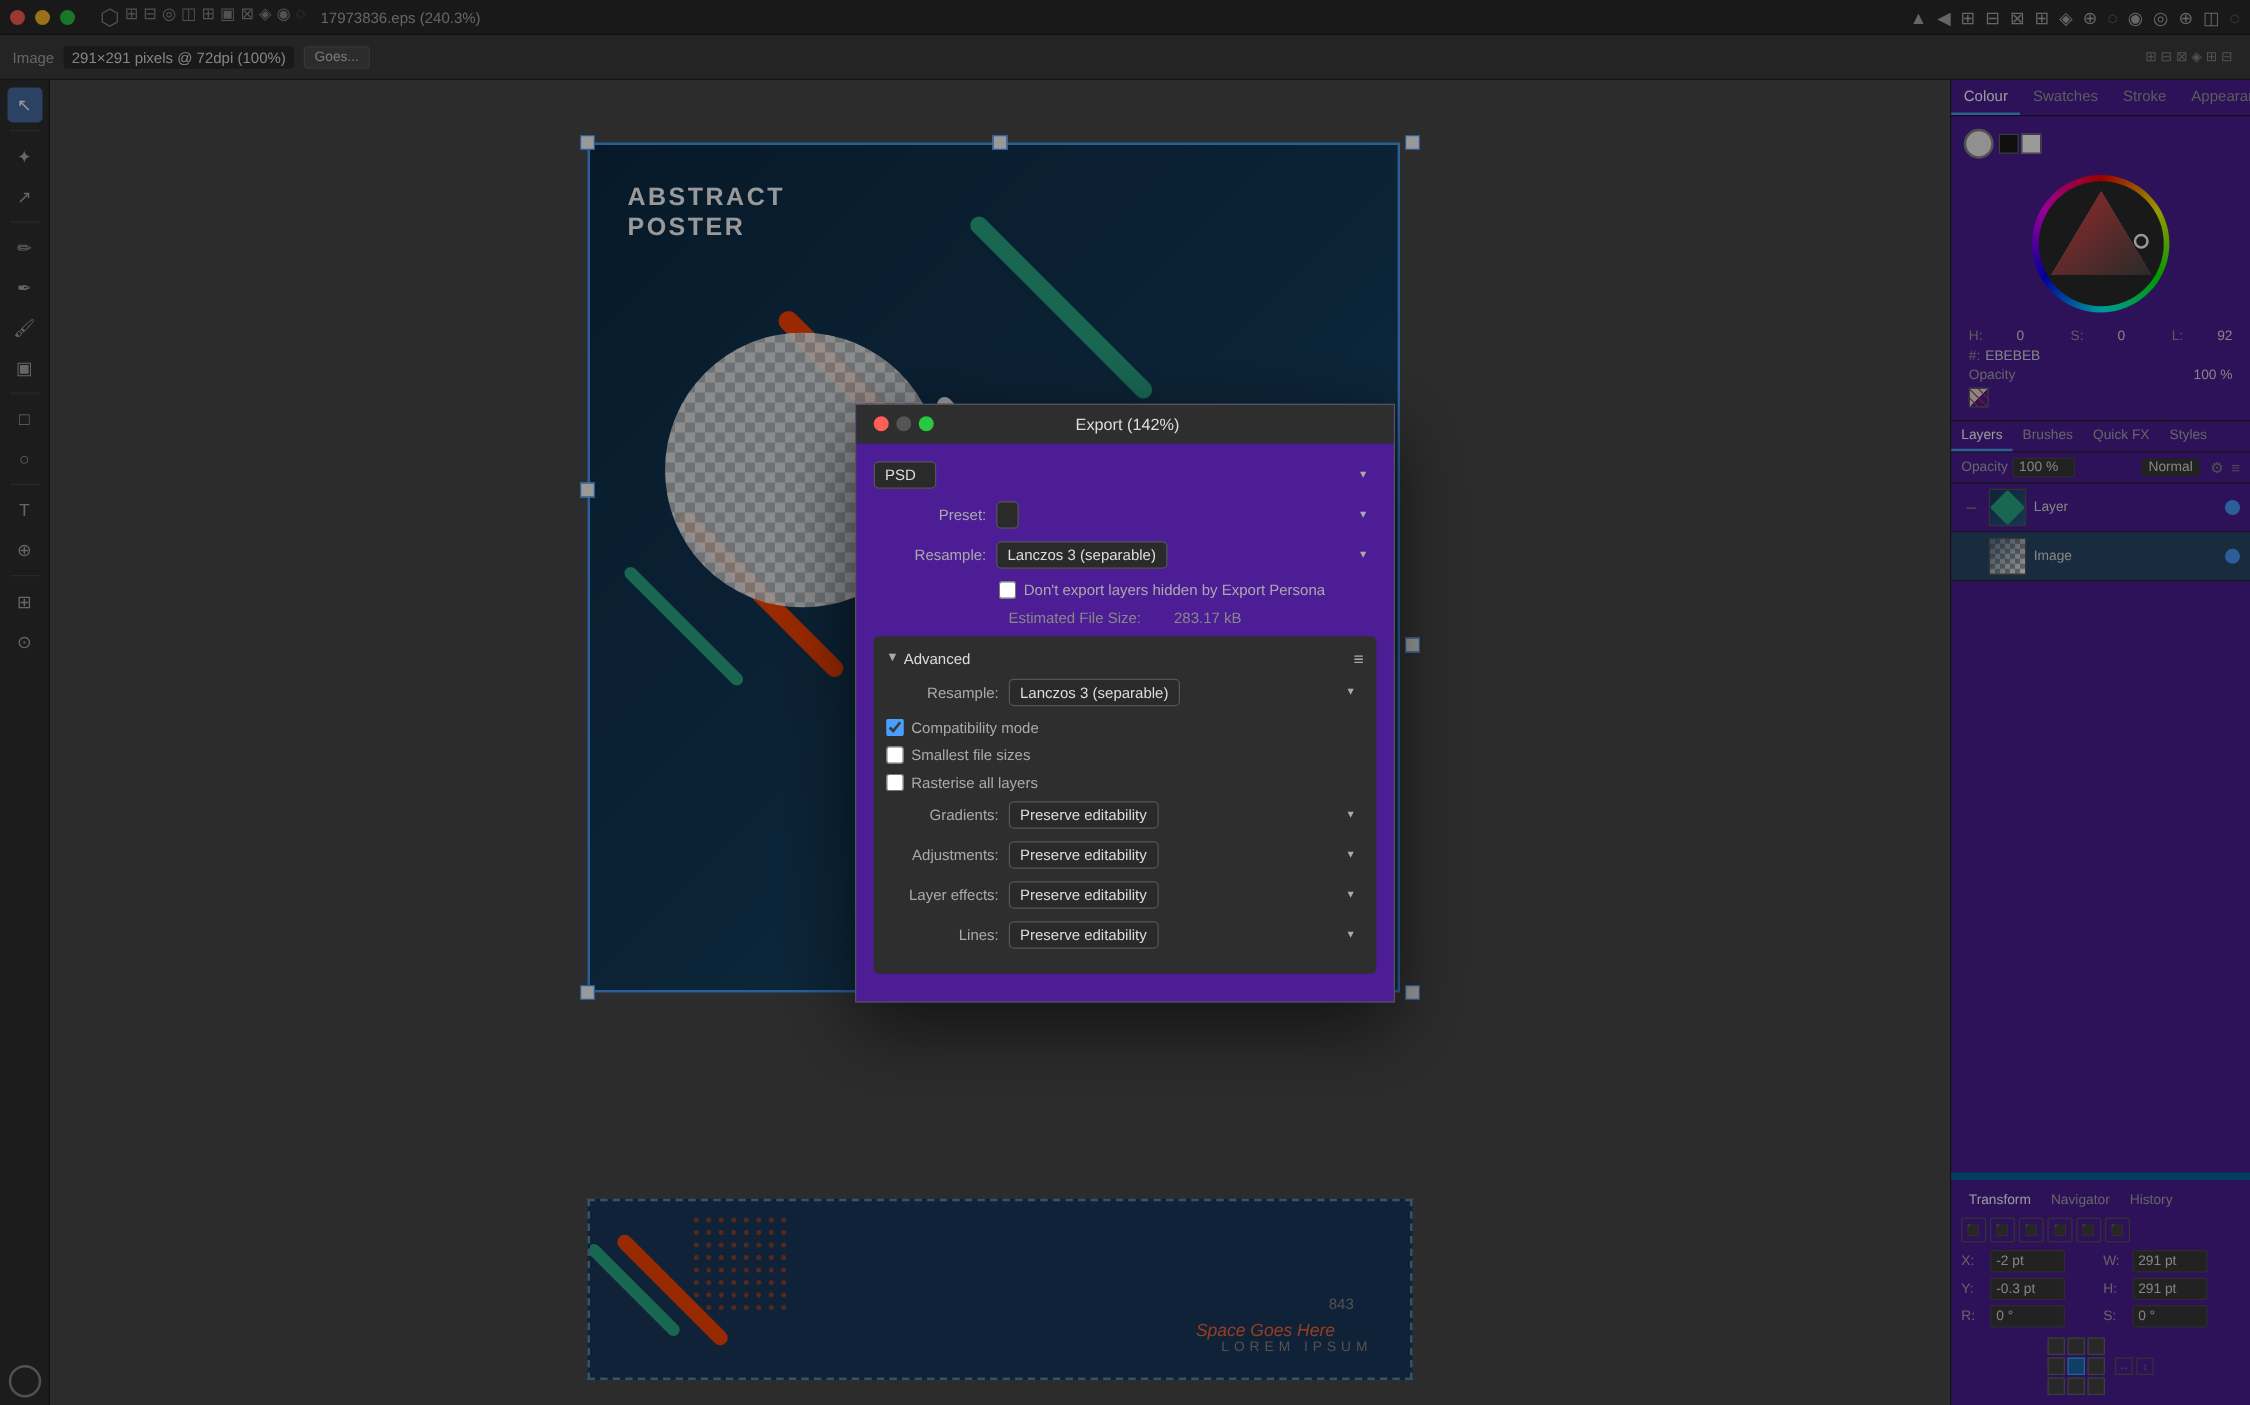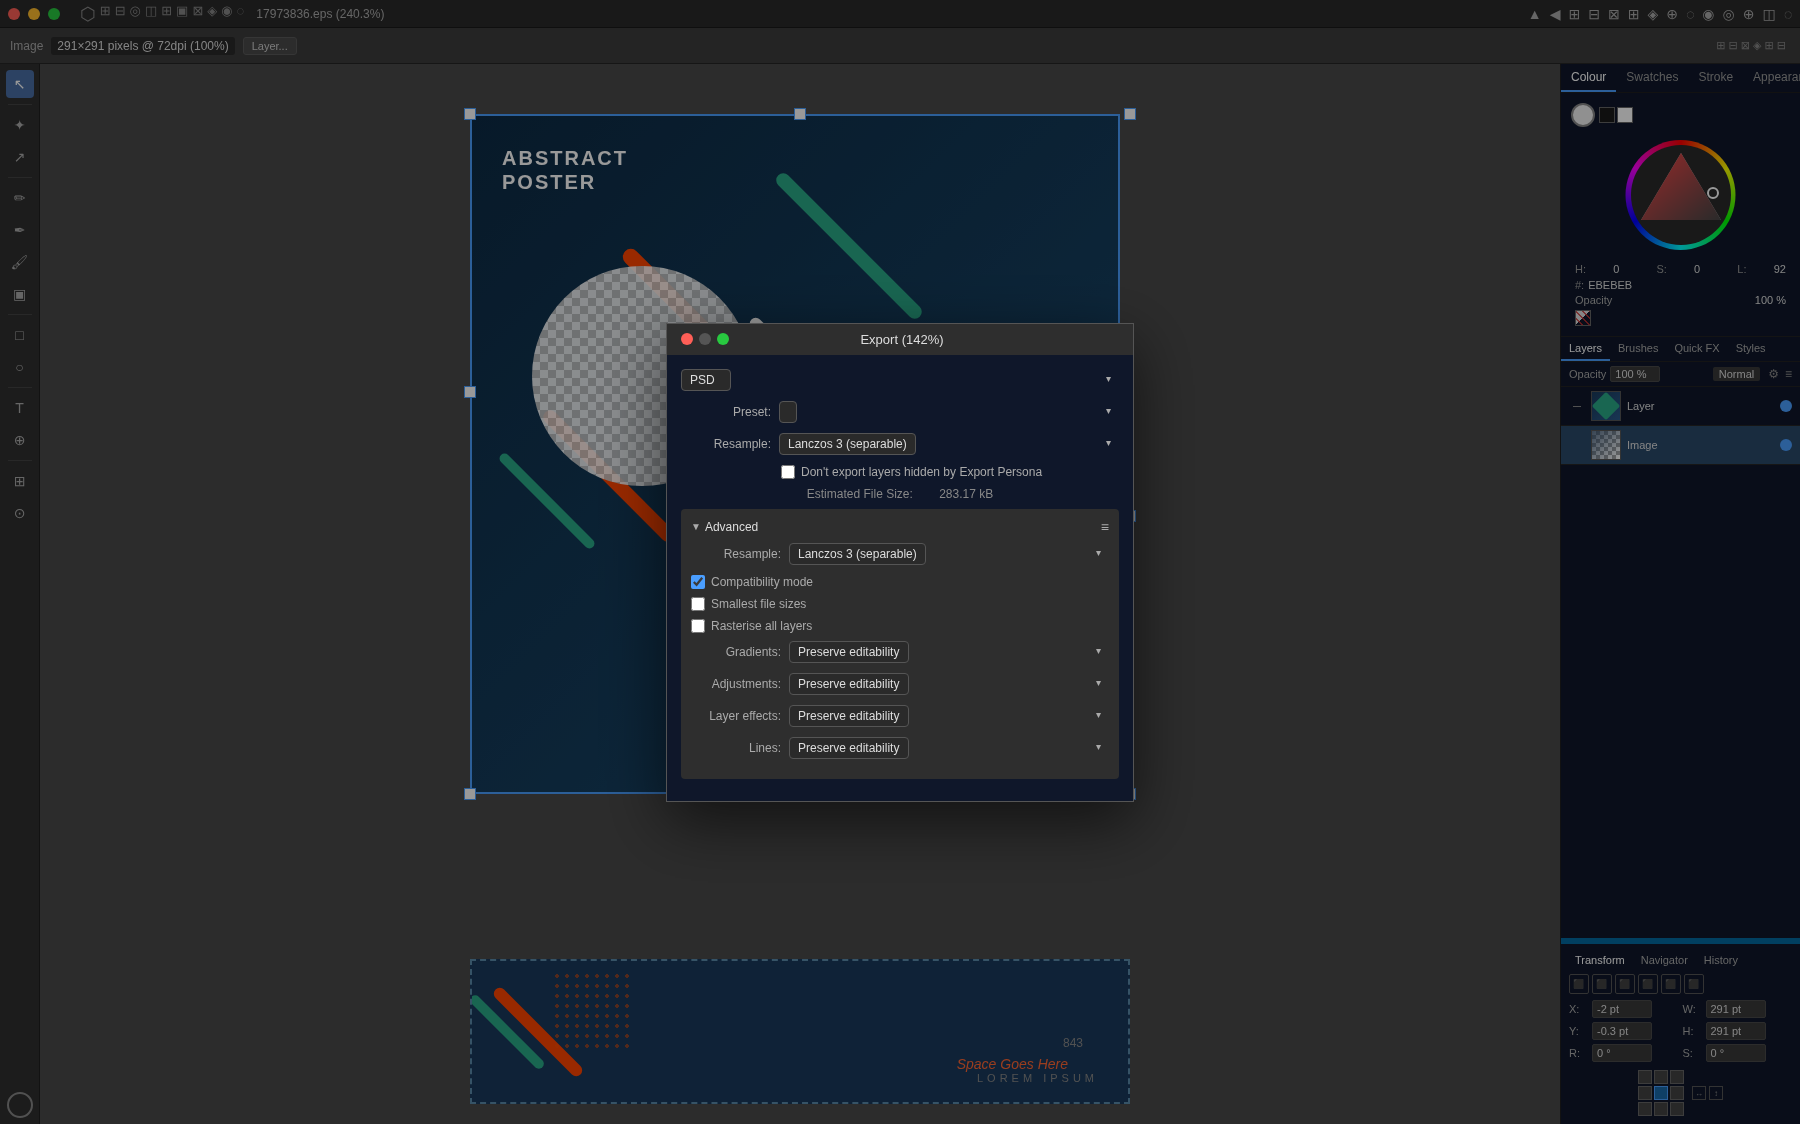"Layer..." button.toolbar-btn { text: Layer -> Goes }
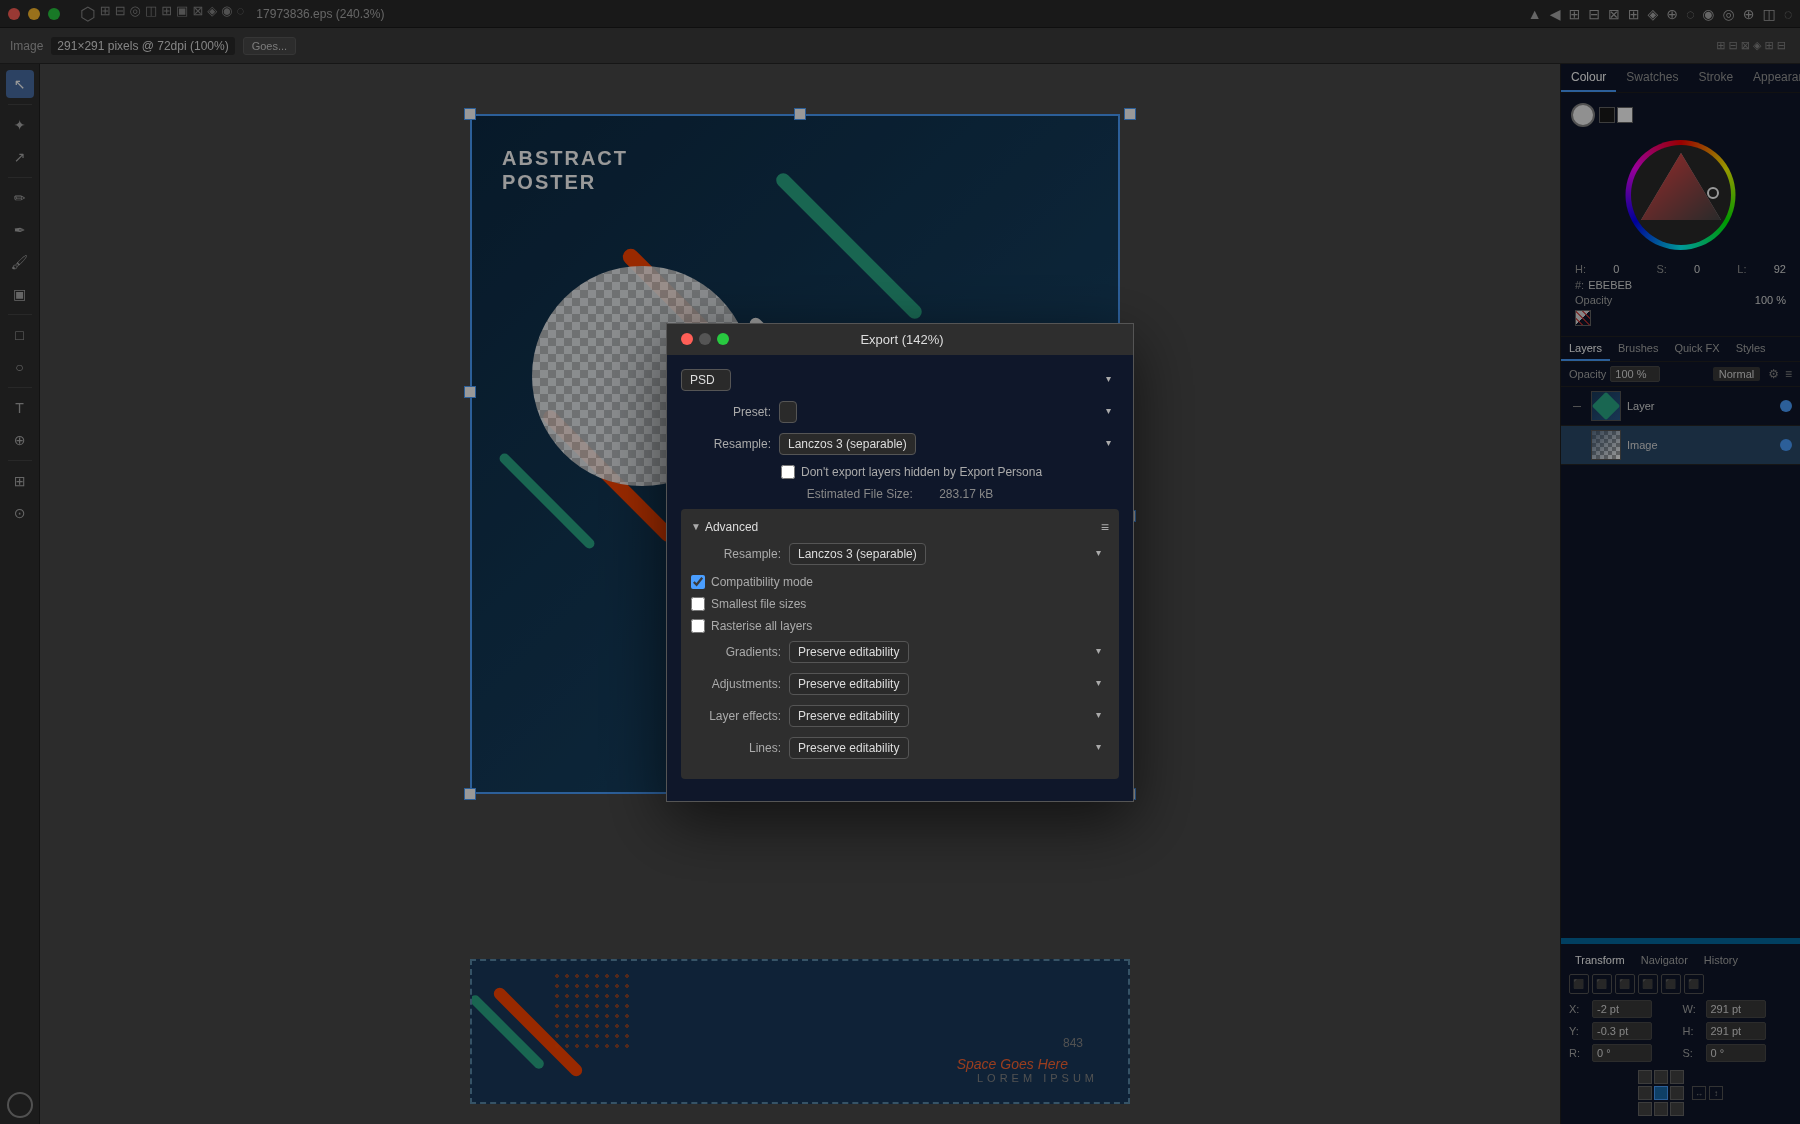"Colour" .right-panel { background: #0f172a -> #4c1d95 }
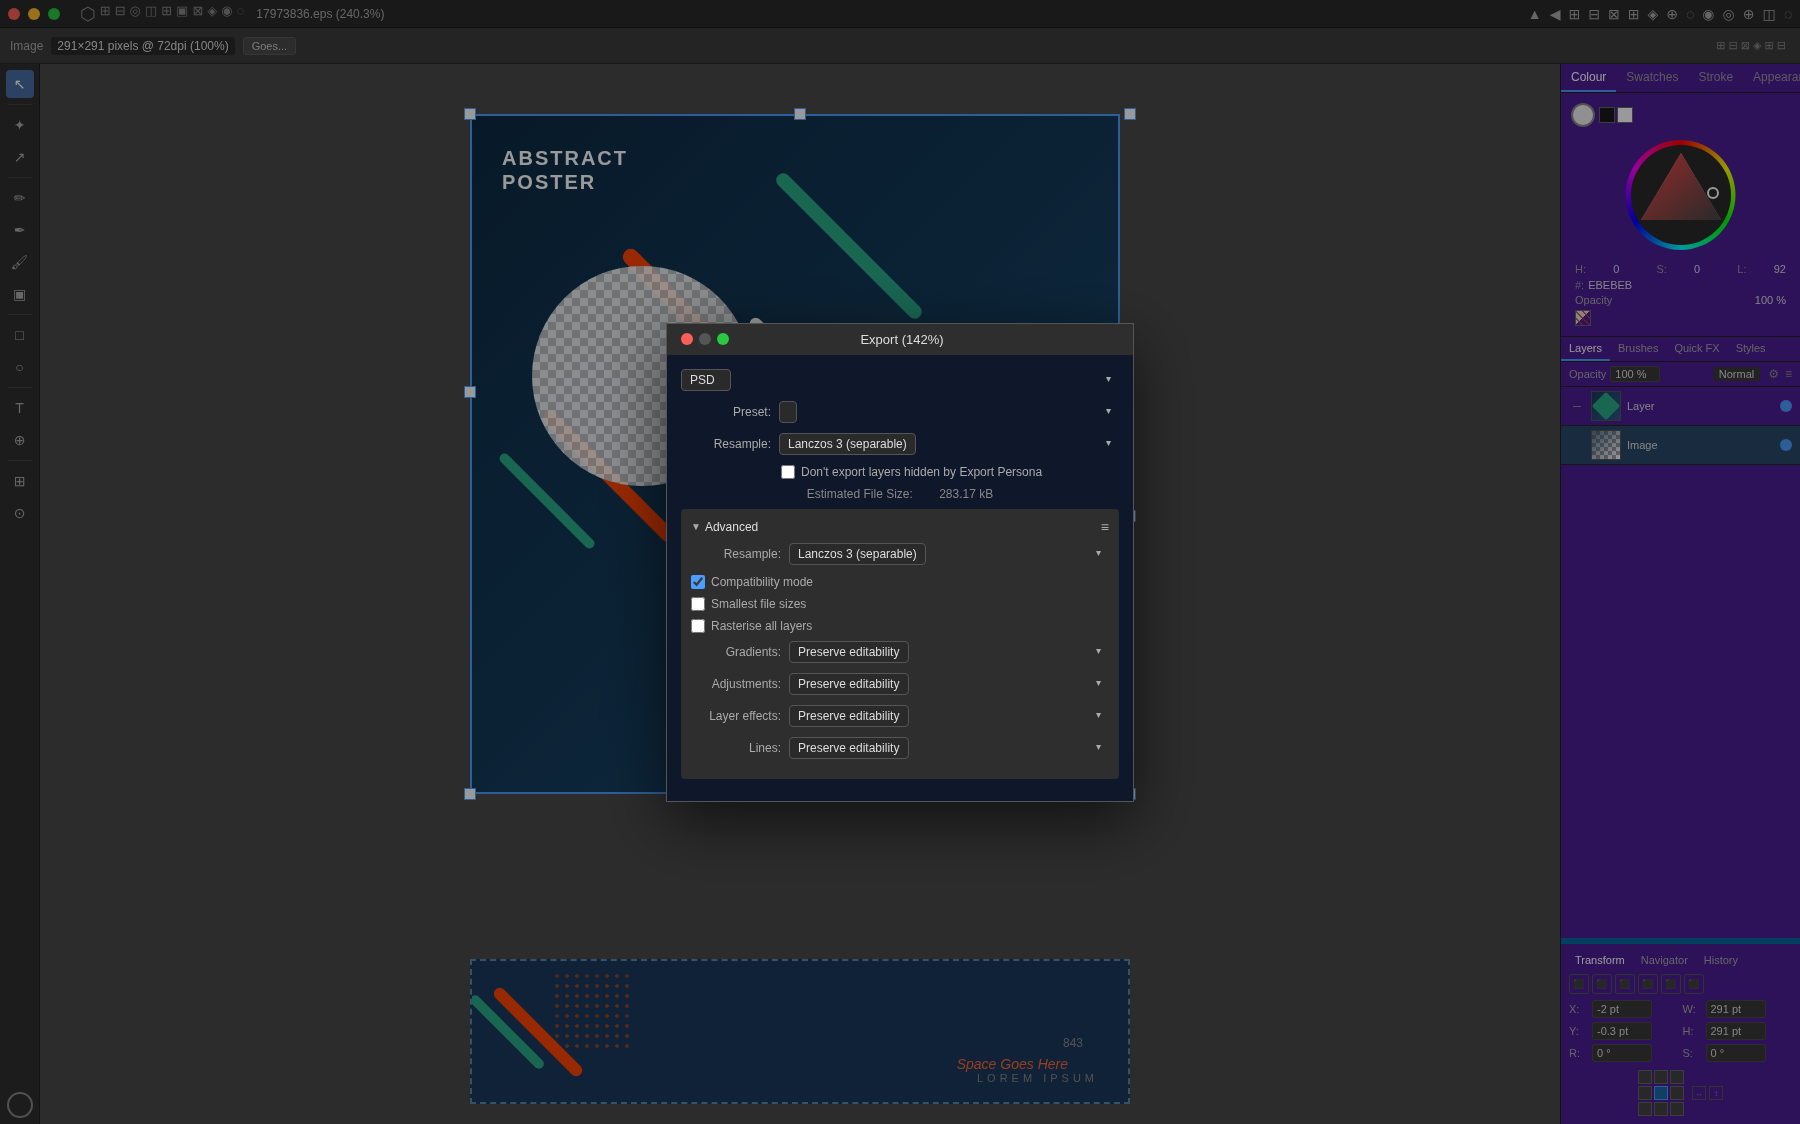"Export (142%)" .dialog { background: #0f172a -> #4c1d95; width: 468px -> 432px }
